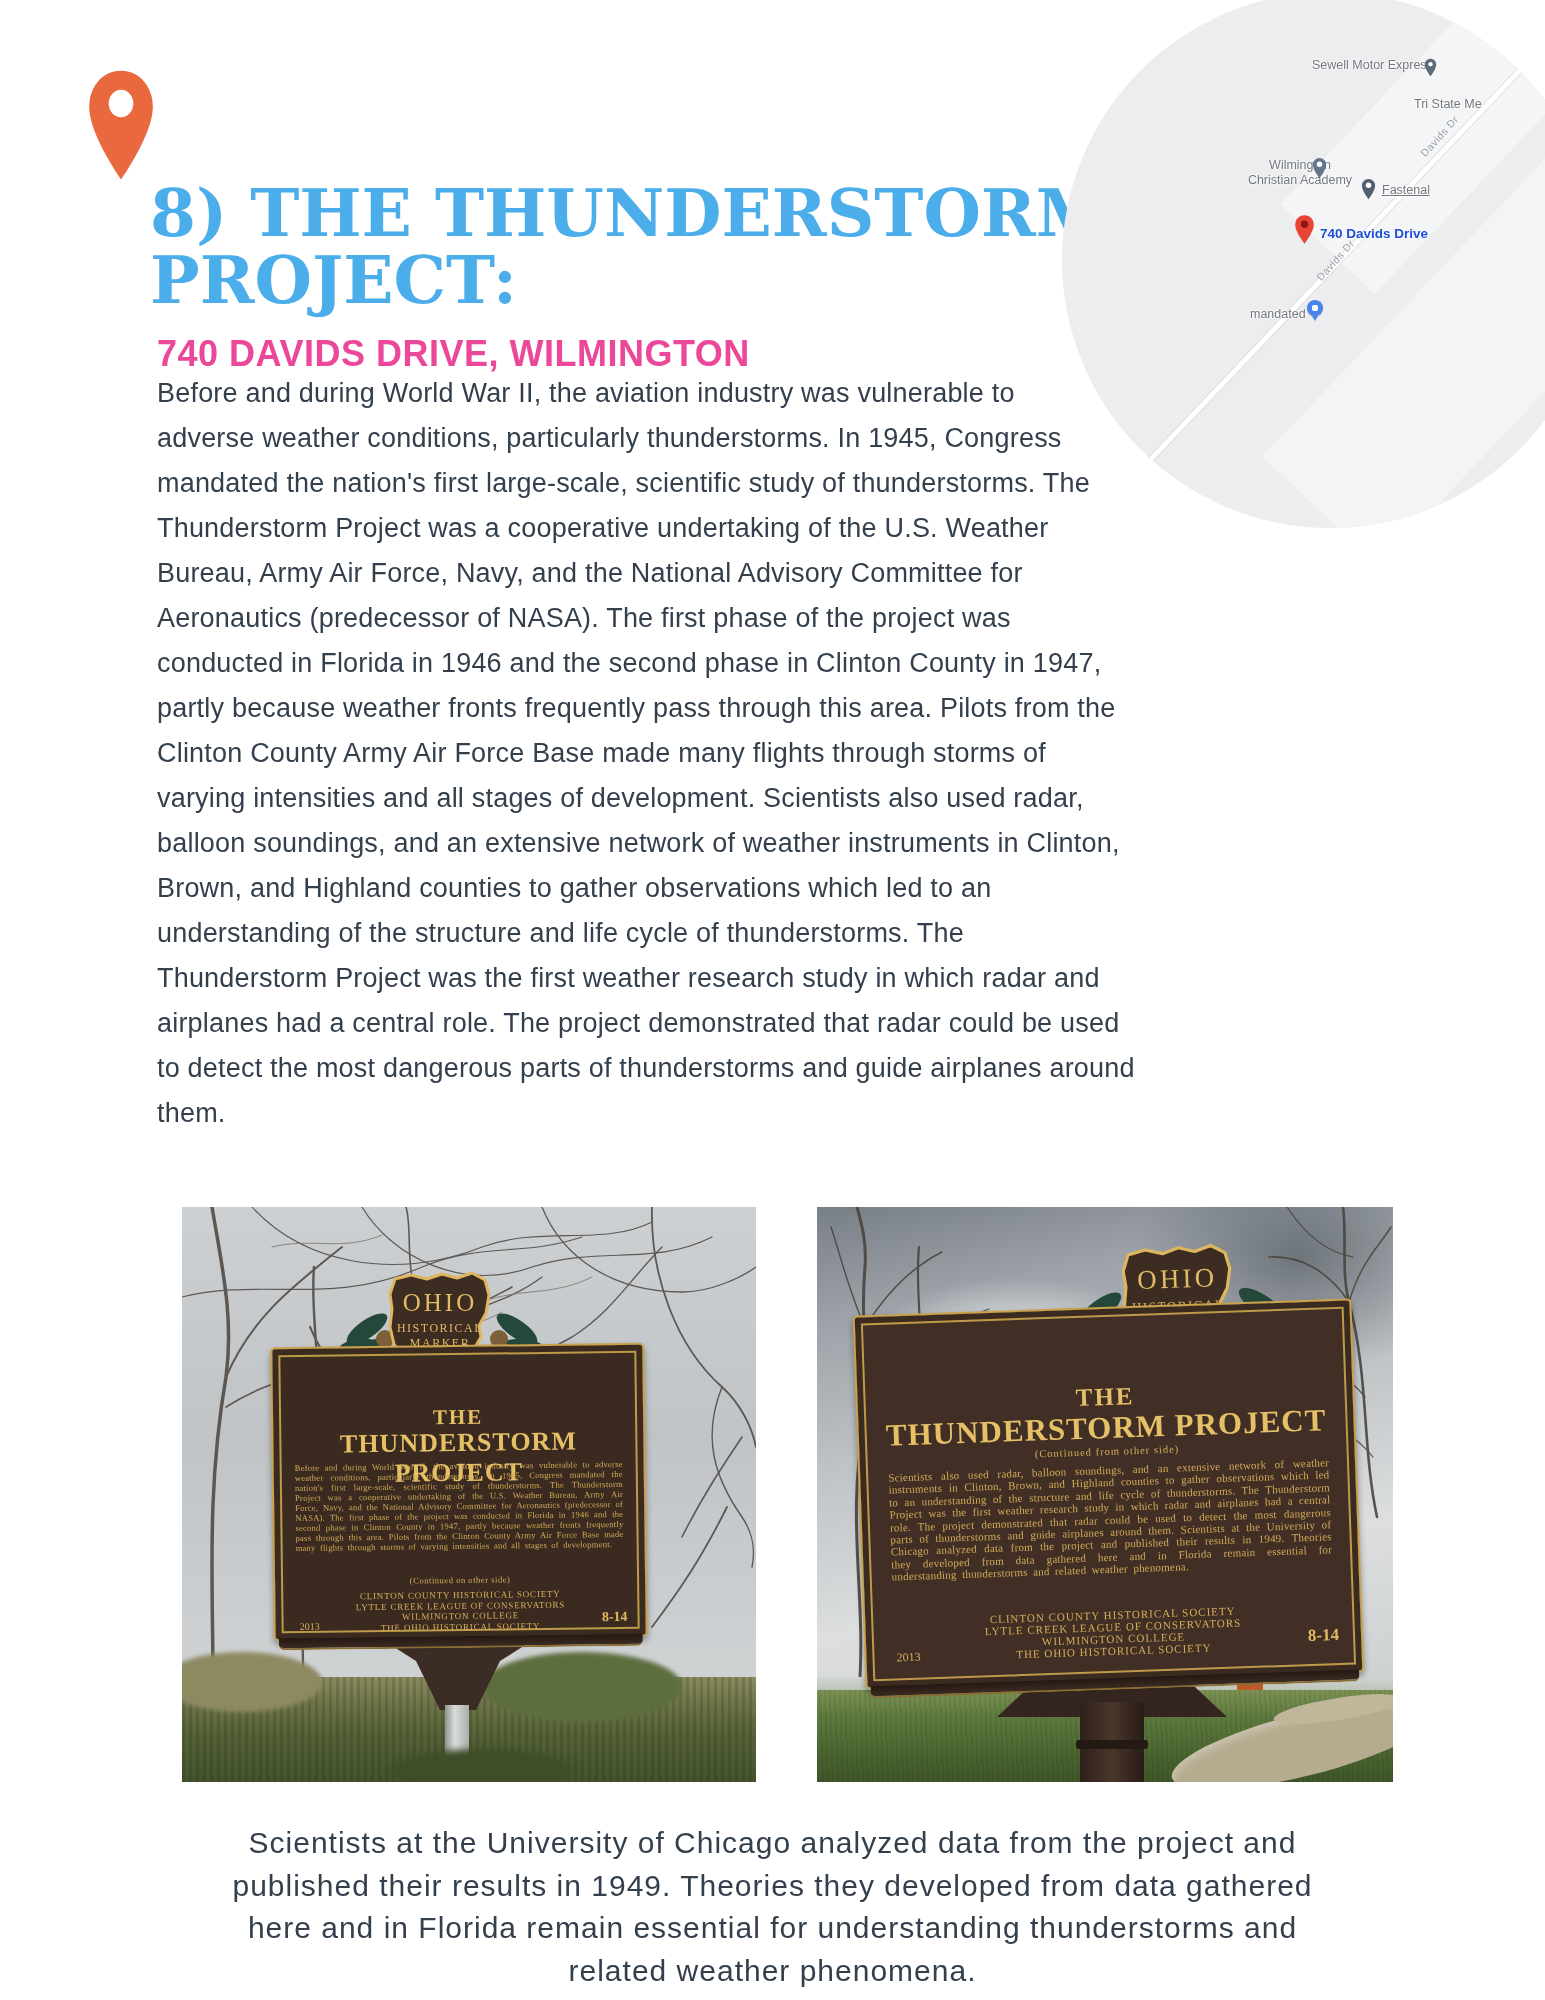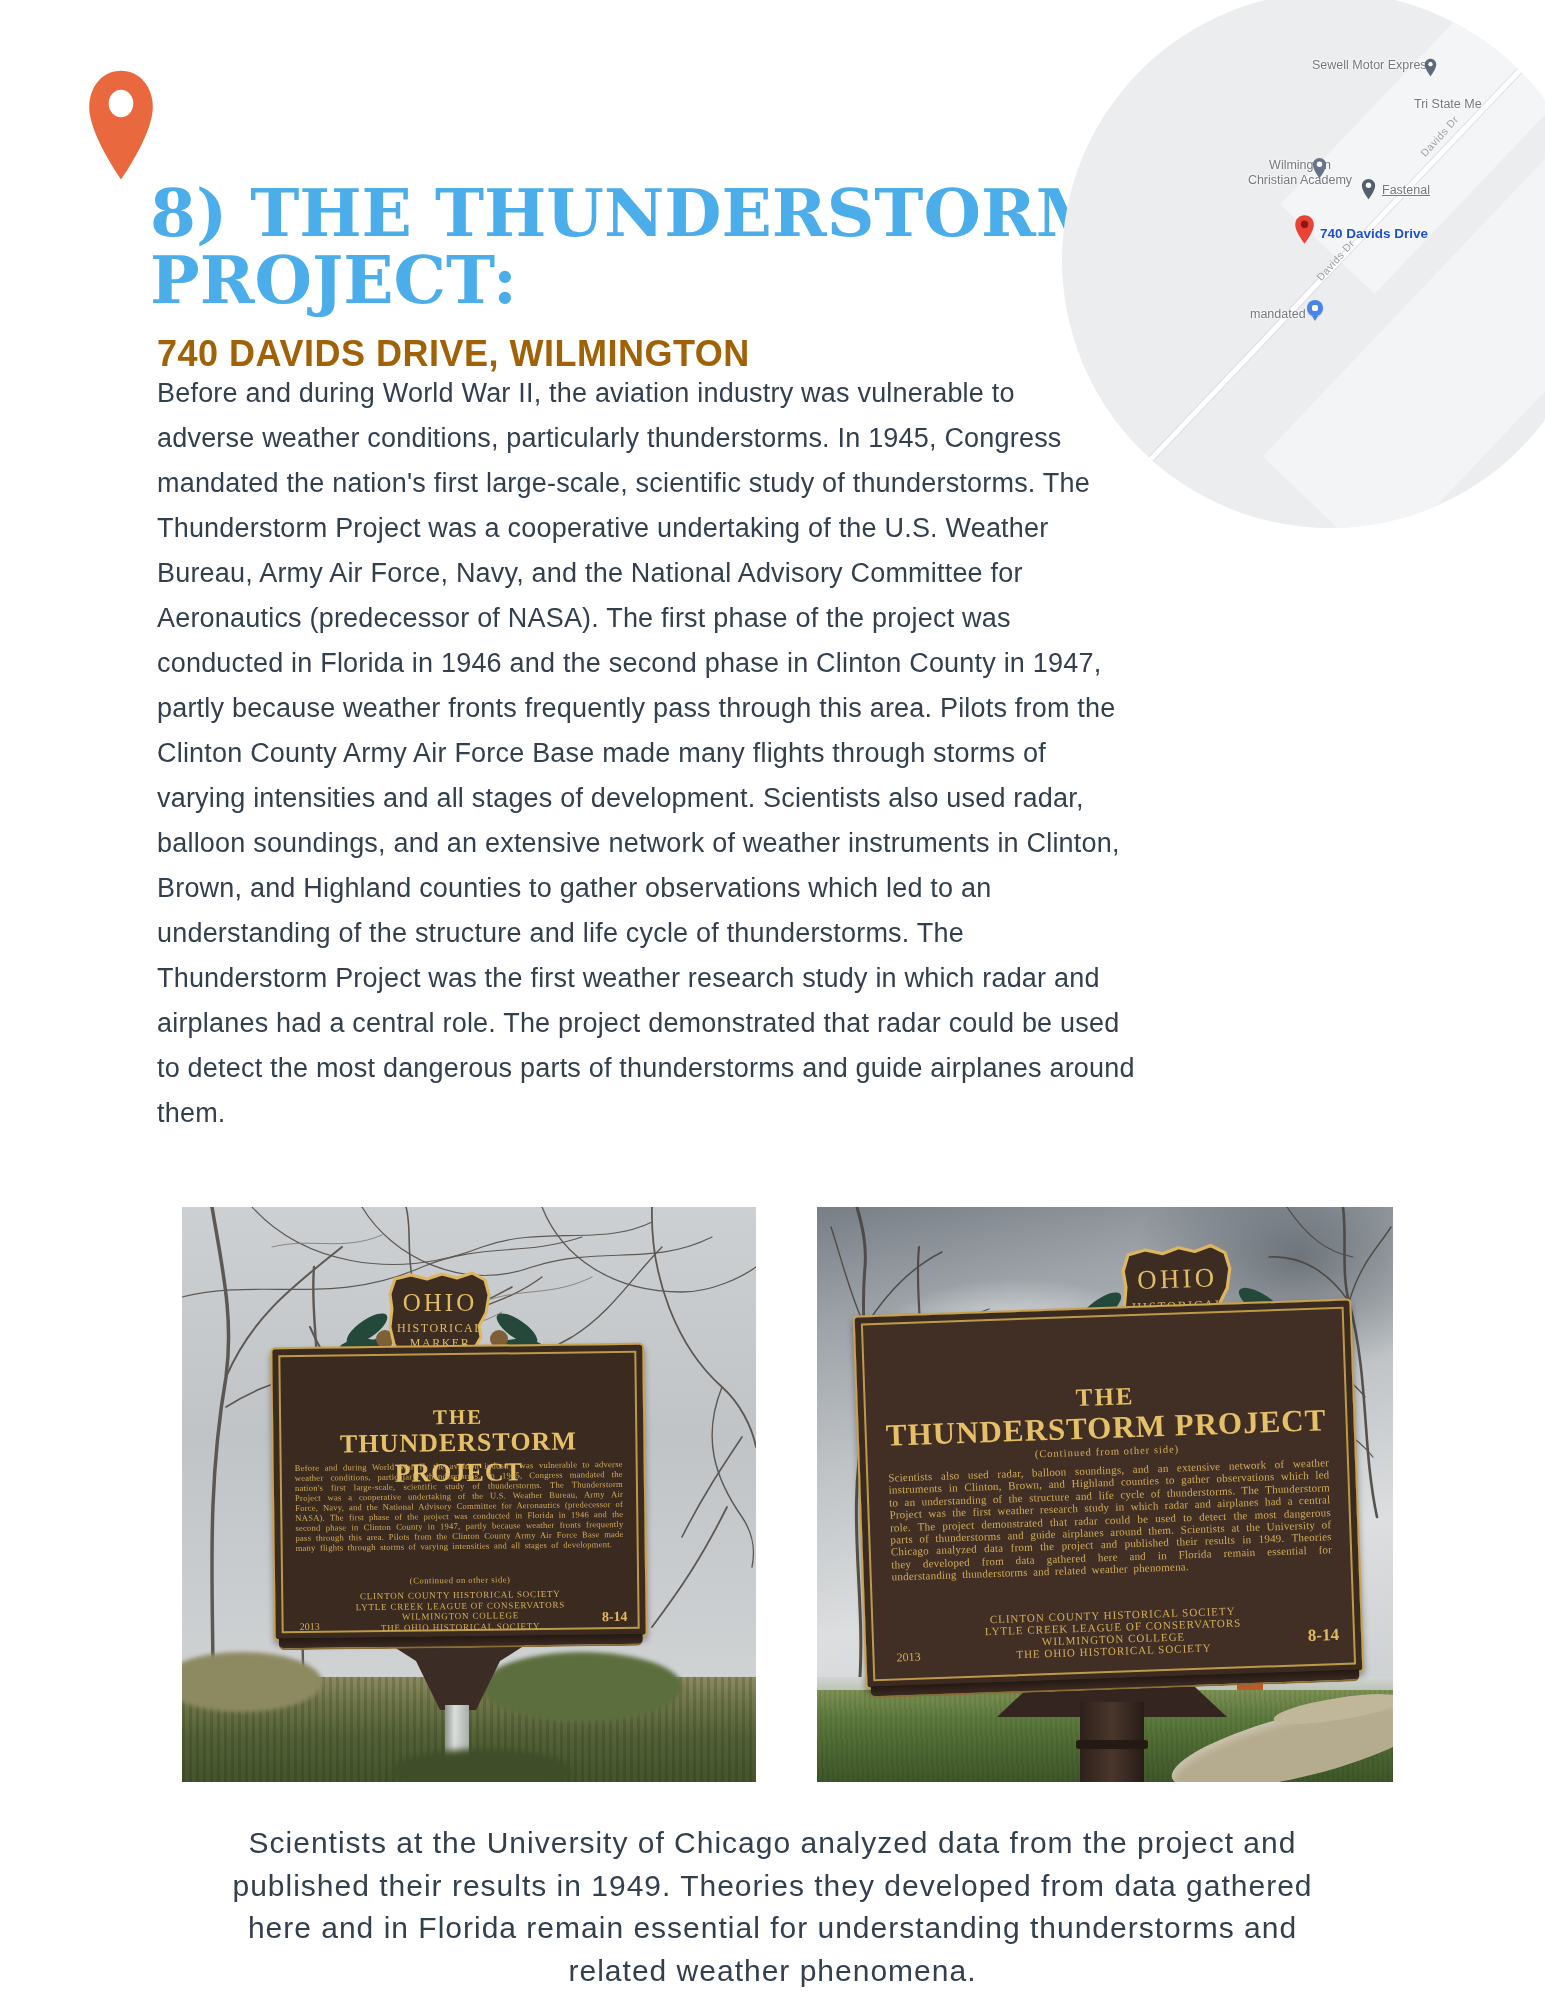"740 DAVIDS DRIVE, WILMINGTON" .page-subtitle { color: #a16207 -> #ec4899 }
